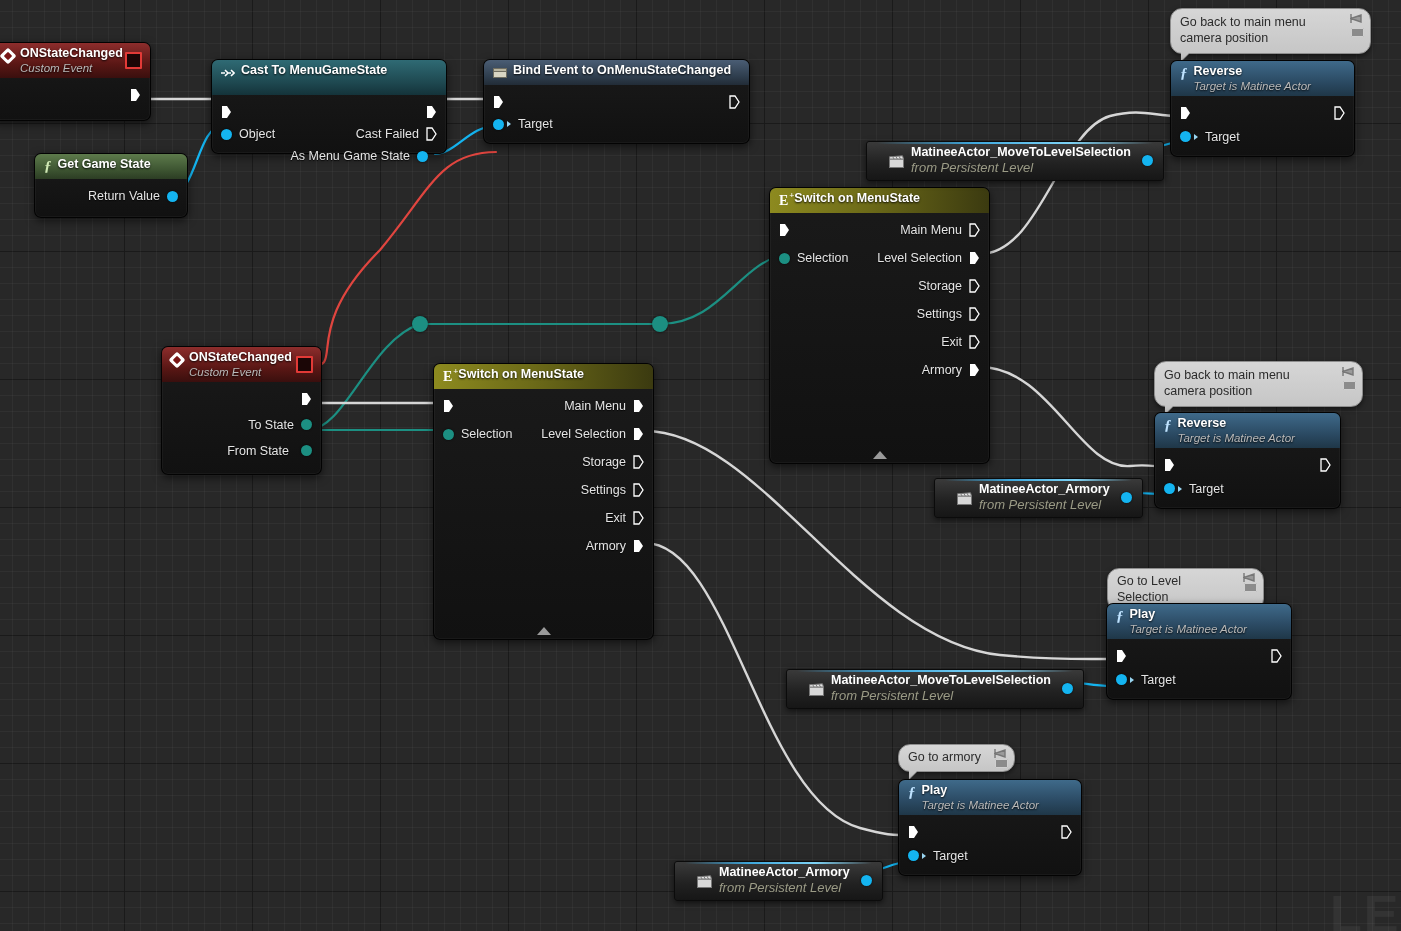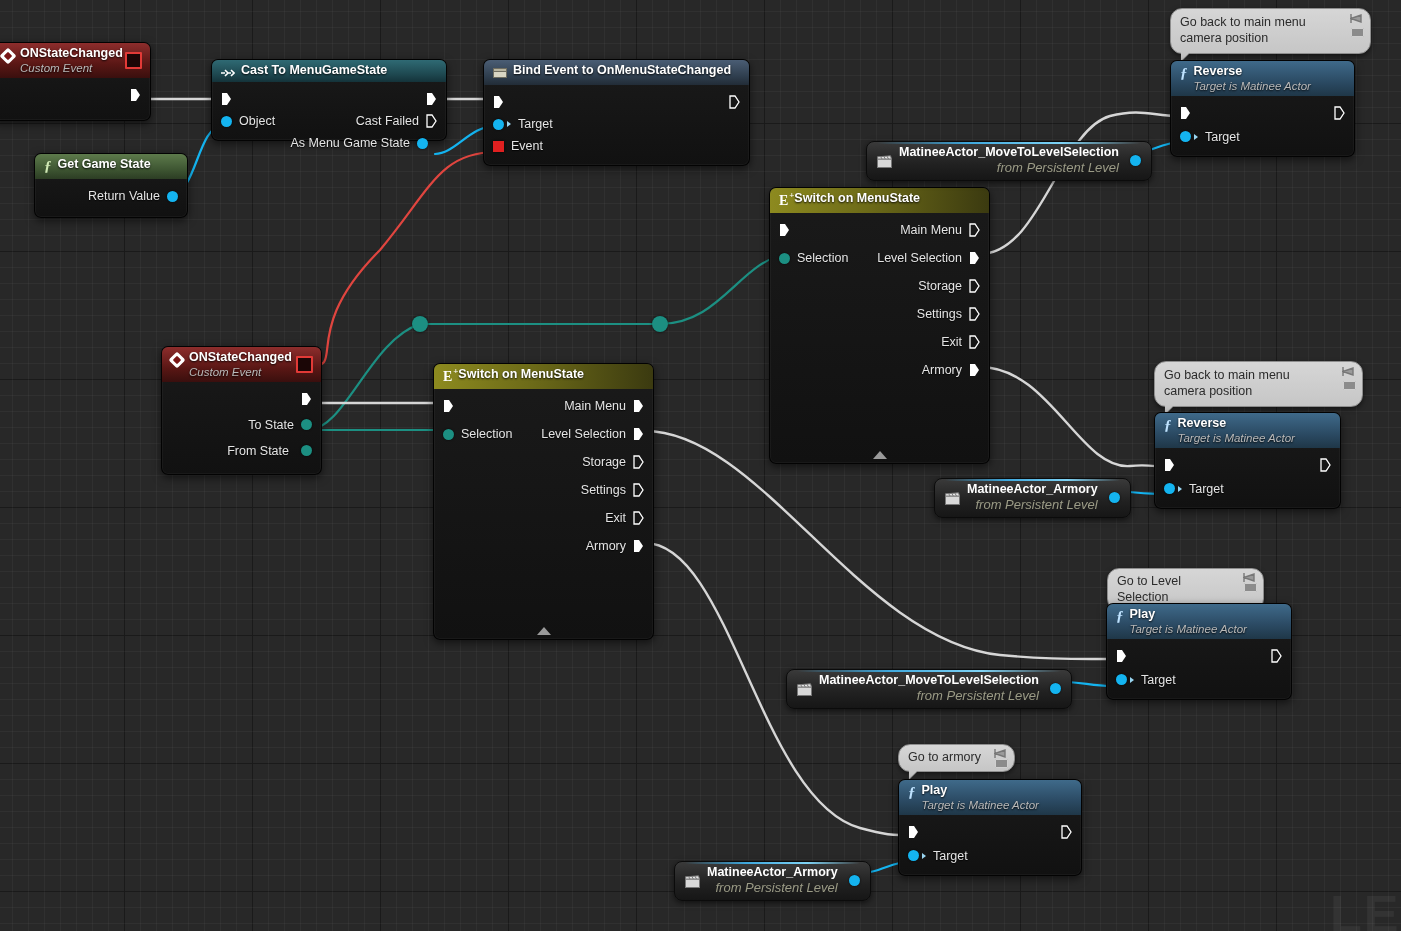"Cast To MenuGameState" div.hdr { padding-bottom: 2px -> 15px }
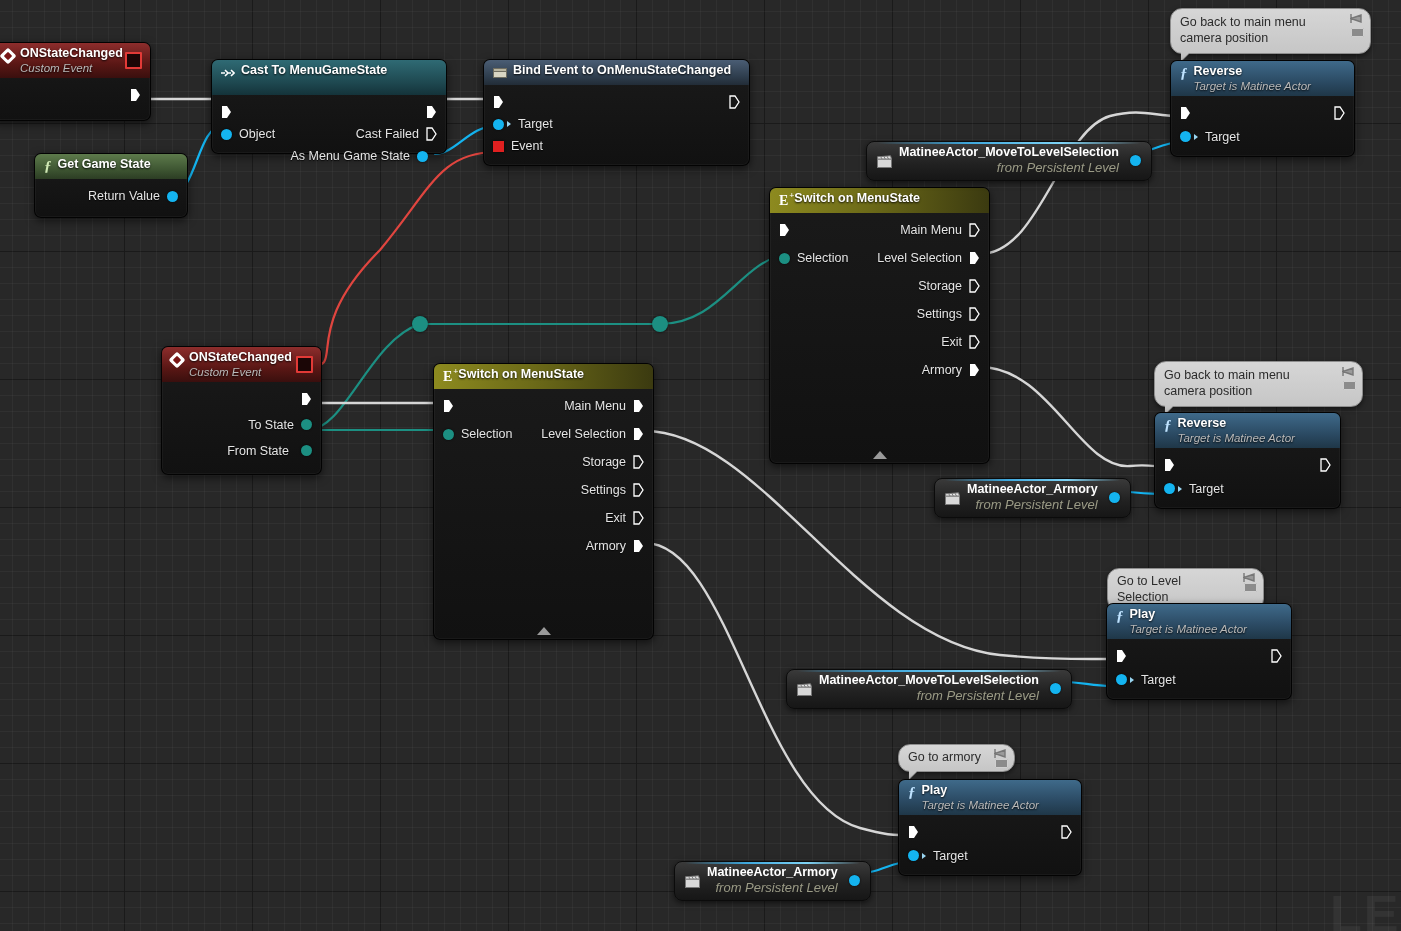"Event" div.row { html: <div> <span></span> <span>Event</span> </div> -> none }
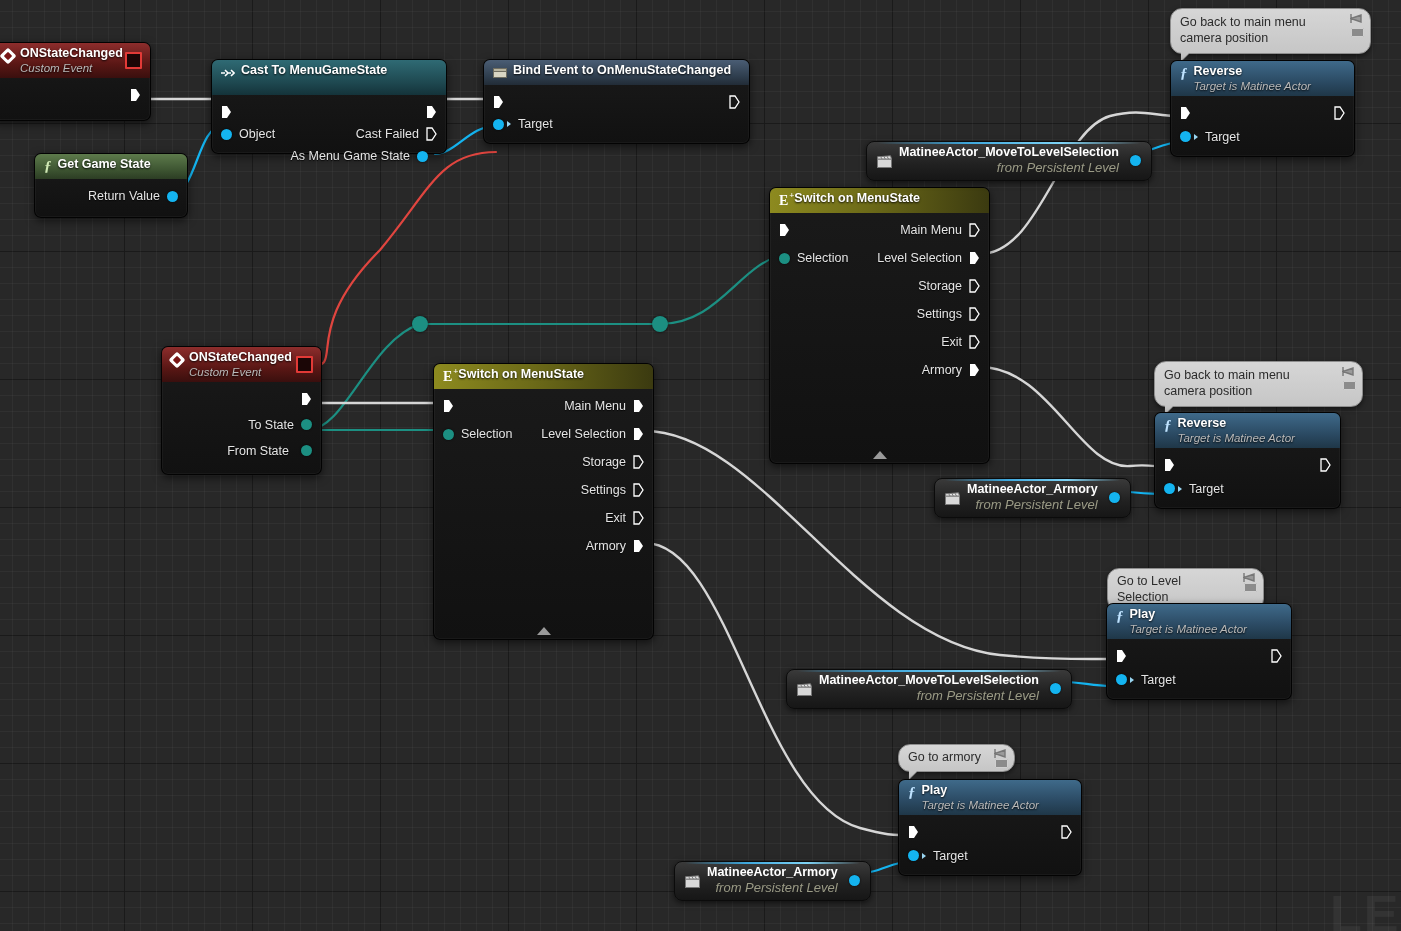"MatineeActor_MoveToLevelSelection" .actorref { border-radius: 8px -> 3px; padding: 4px 10px 5px 10px -> 4px 10px 5px 22px; text-align: right -> none }
